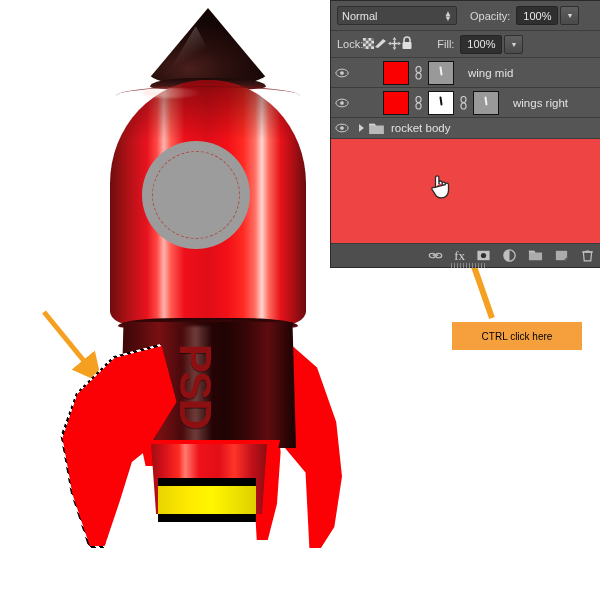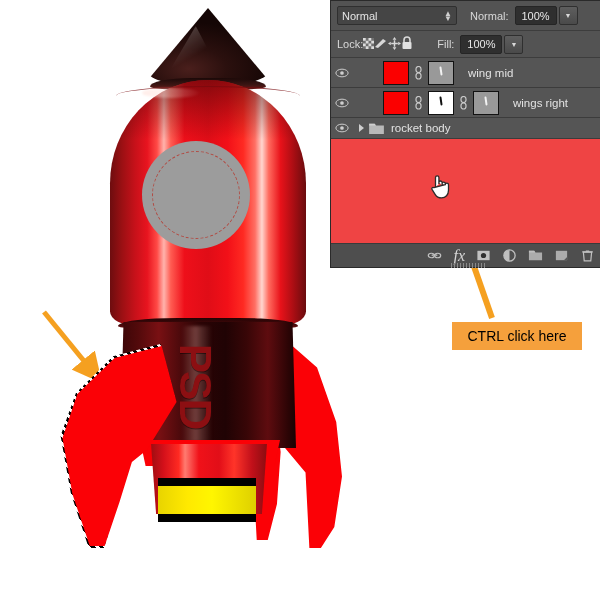"Normal:" span.lbl { text: Normal -> Opacity }
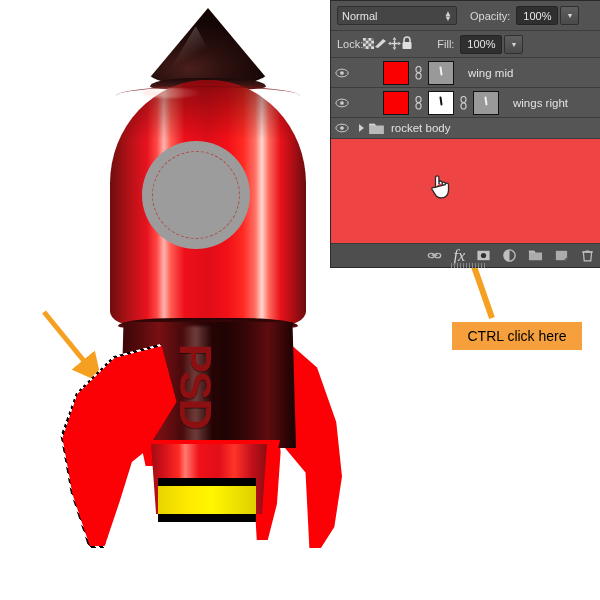"fx" span { font-size: 16px -> 13px; font-style: italic -> none }
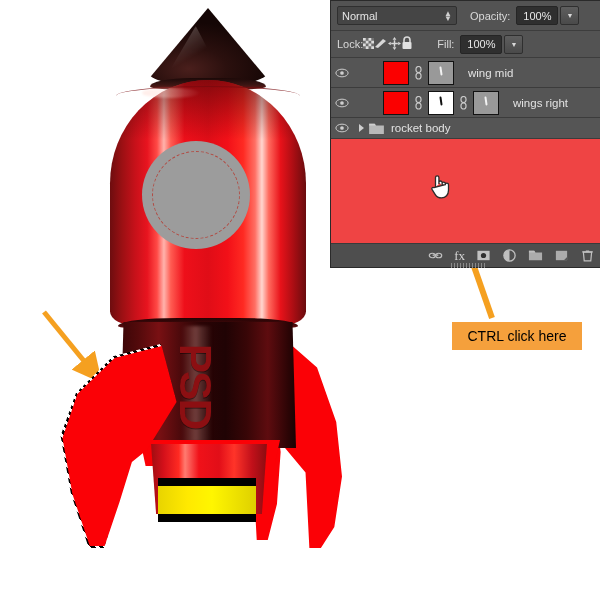"CTRL click here" #callout { font-size: 14px -> 10px }
